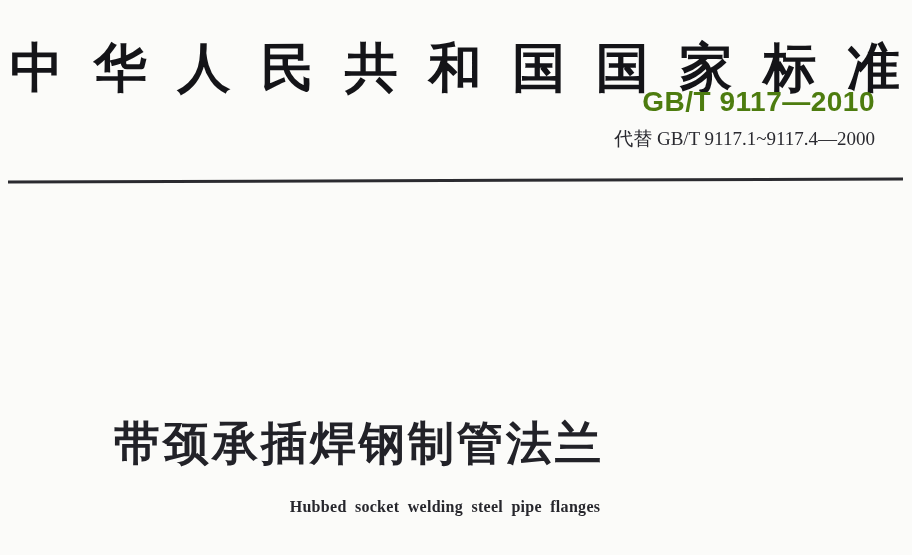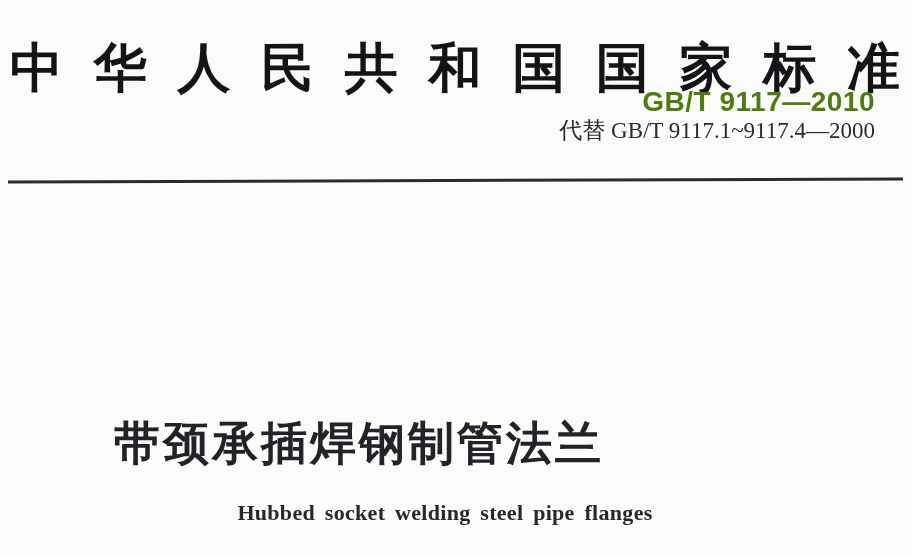"代替 GB/T 9117.1~9117.4—2000" .std-replaces { font-size: 23px -> 19px; margin-top: 1px -> 9px }
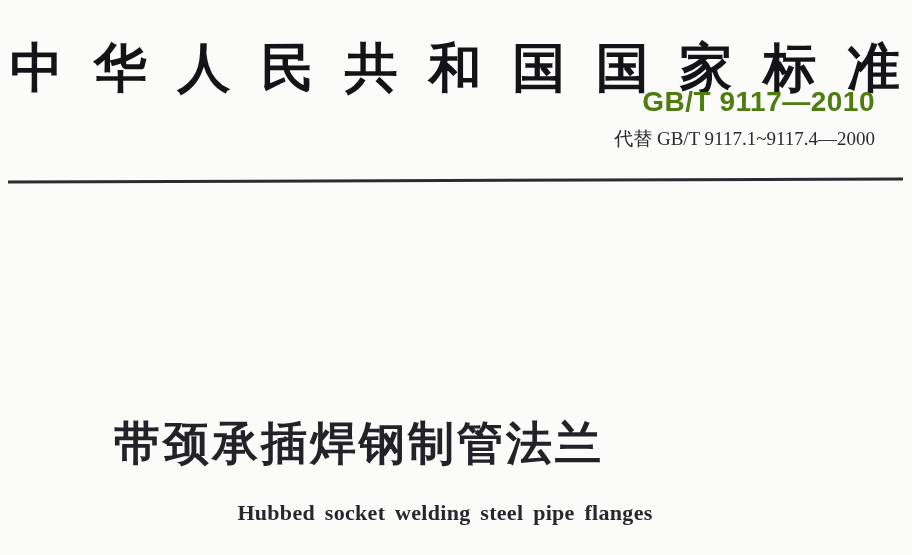"Hubbed socket welding steel pipe" .en-title { font-size: 22px -> 16px }
